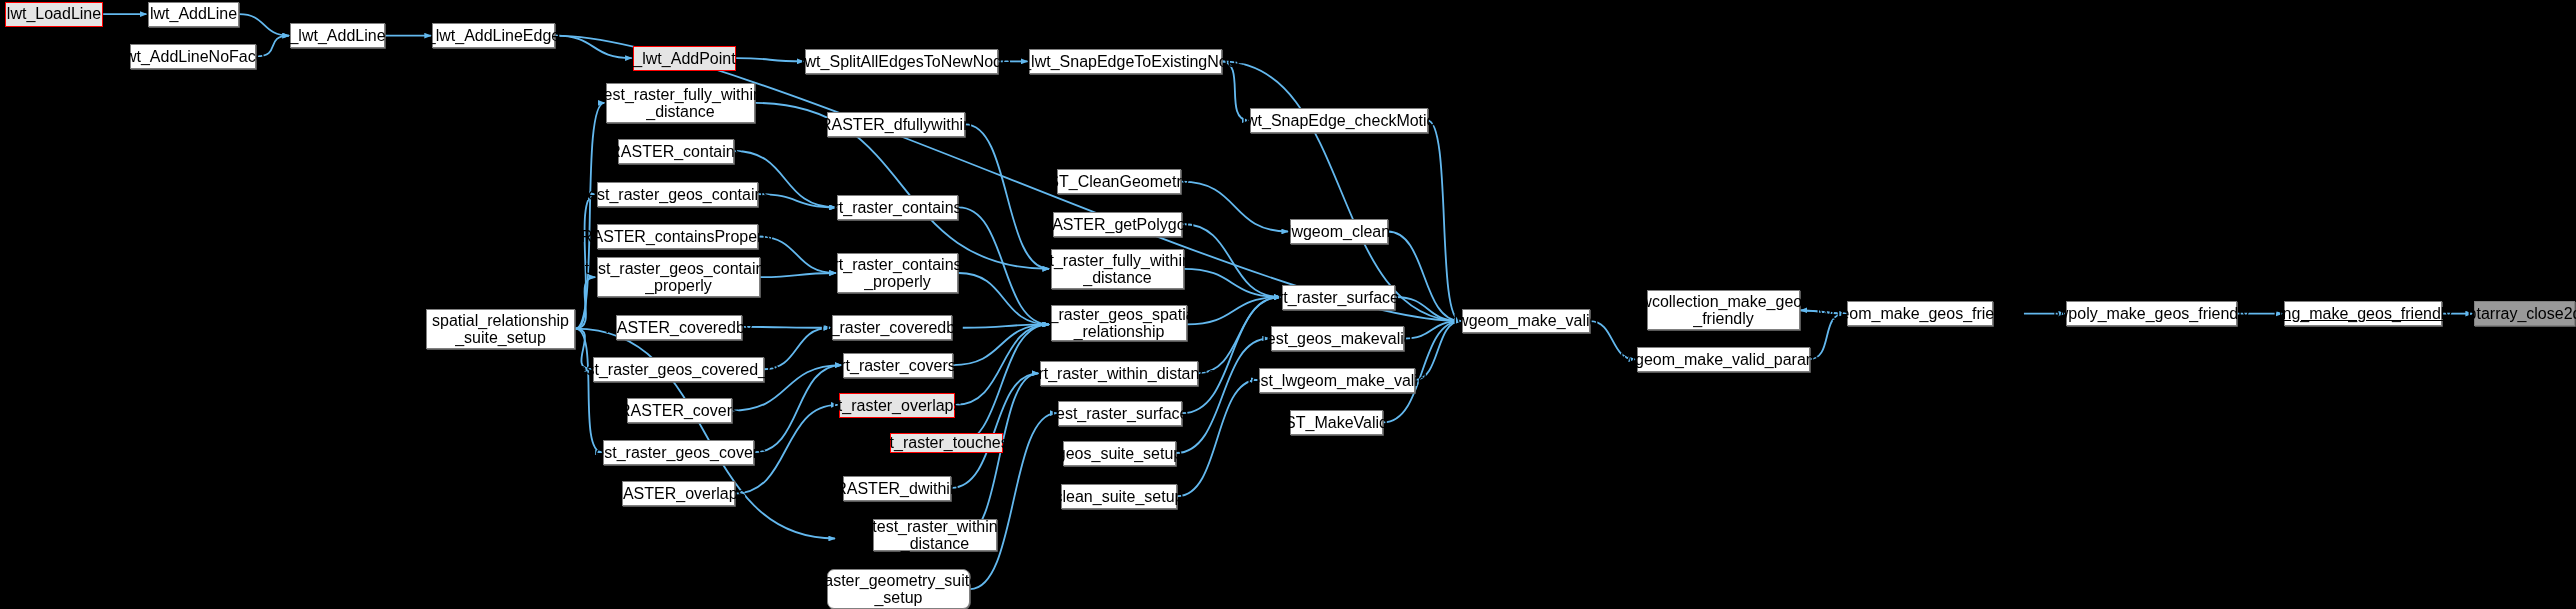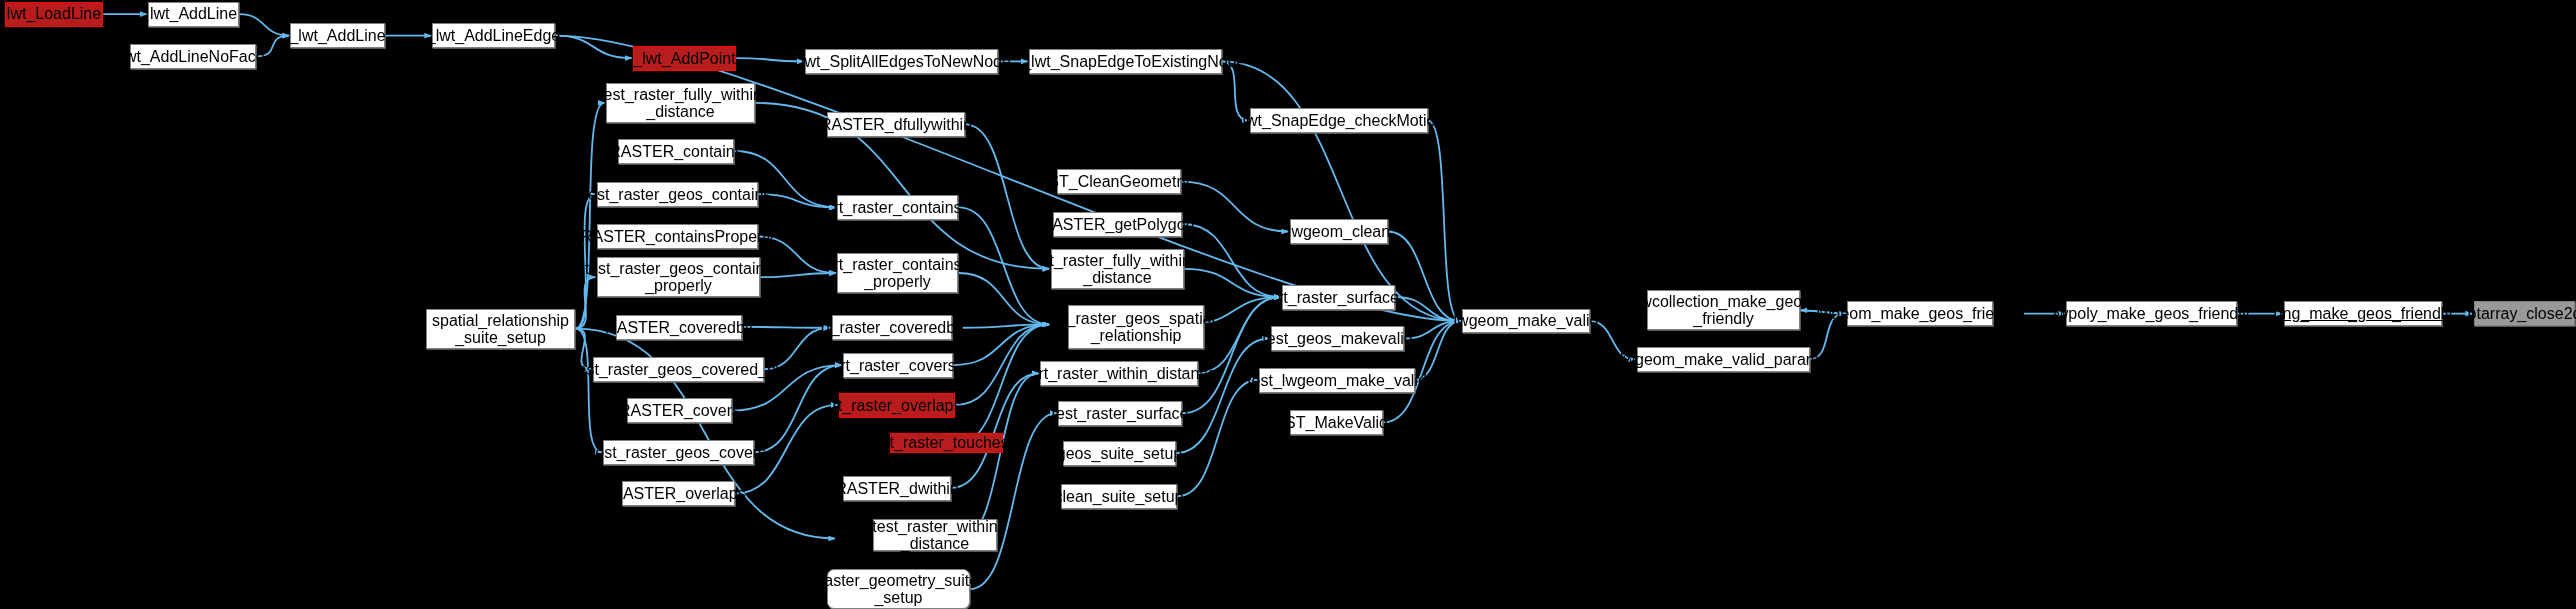"lwt_LoadLine" .node.red { background: #b91c1c -> #e5e5e5 }
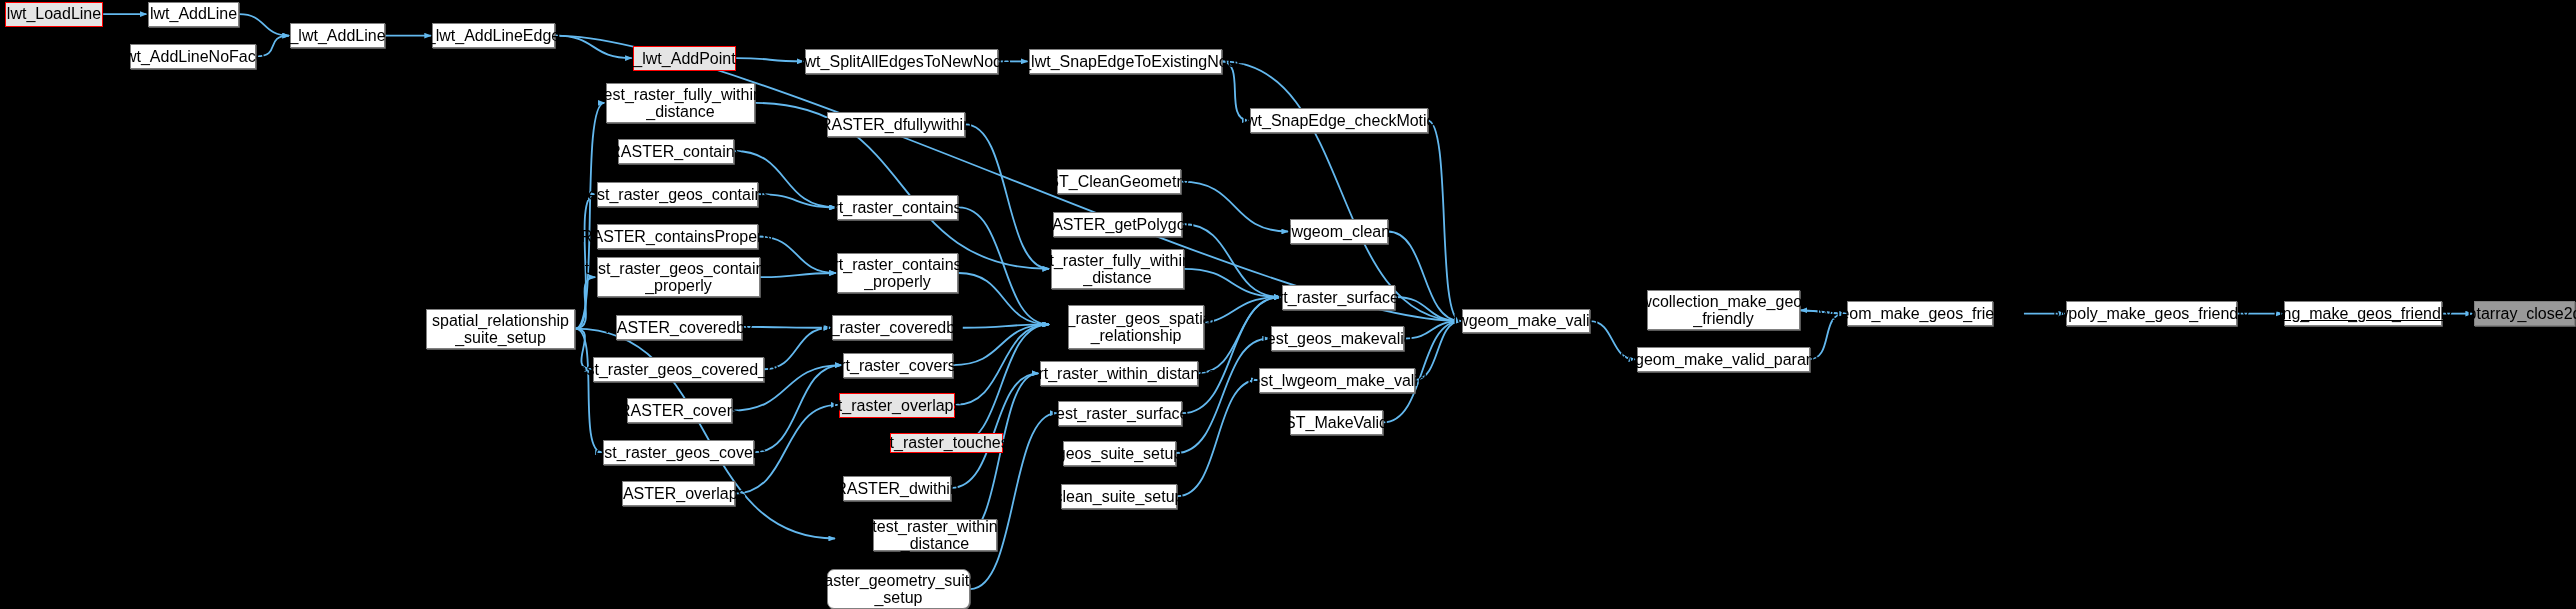"rt_raster_geos_spatial" div.node { height: 44px -> 36px; margin-left: 17px -> none }
